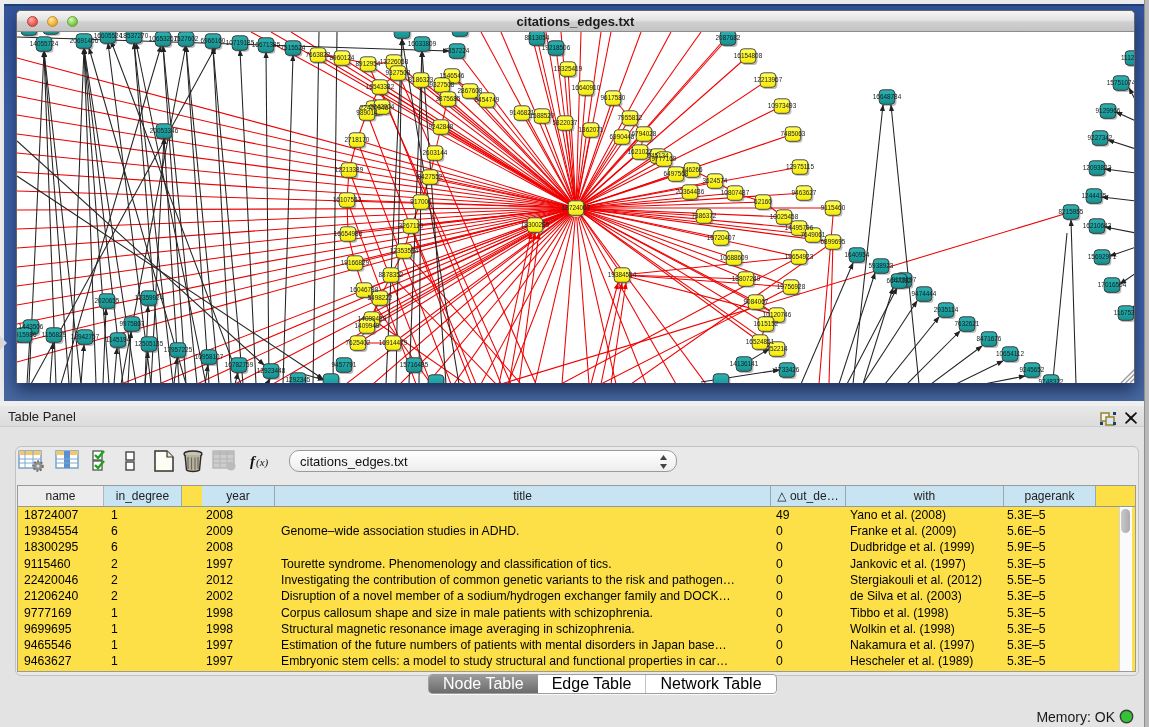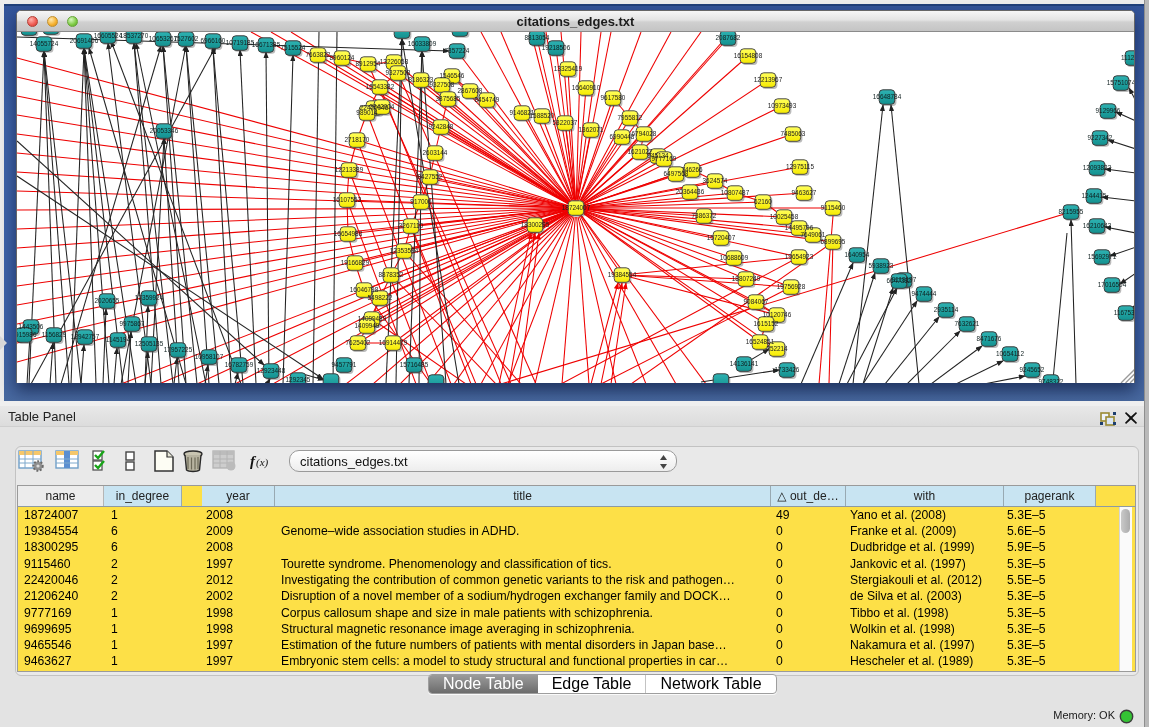"Memory: OK" #mem { font-size: 11px -> 14px }
